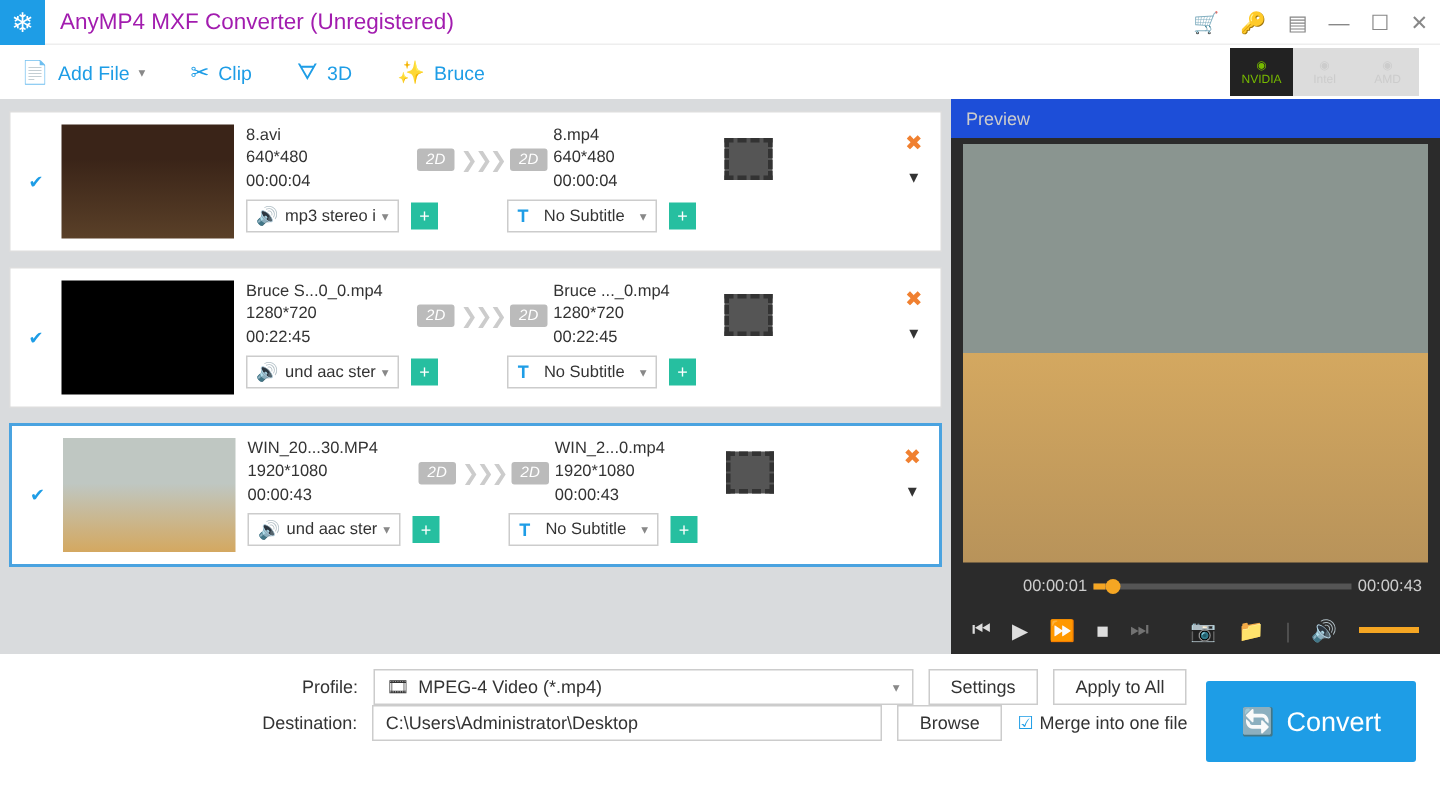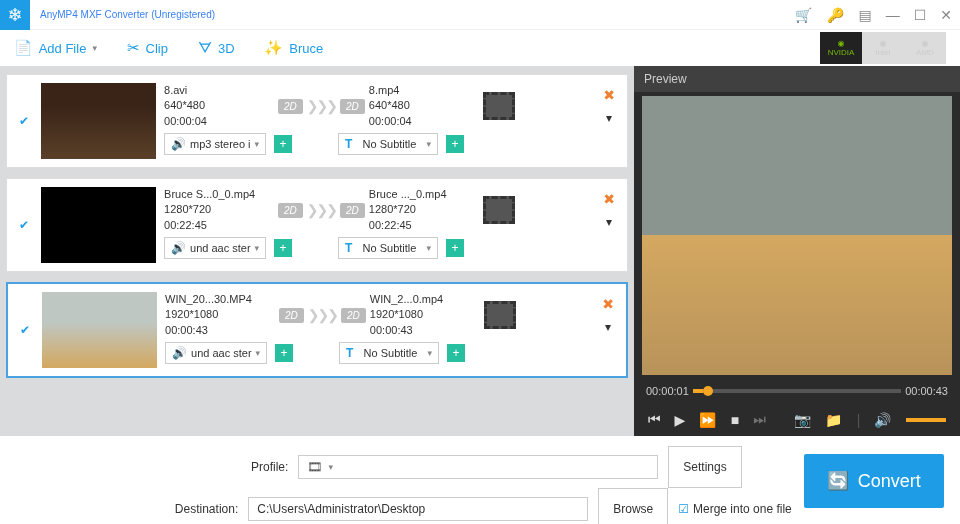"AnyMP4 MXF Converter (Unregistered)" .title { color: #3b82f6 -> #a21caf; font-size: 10px -> 15px }
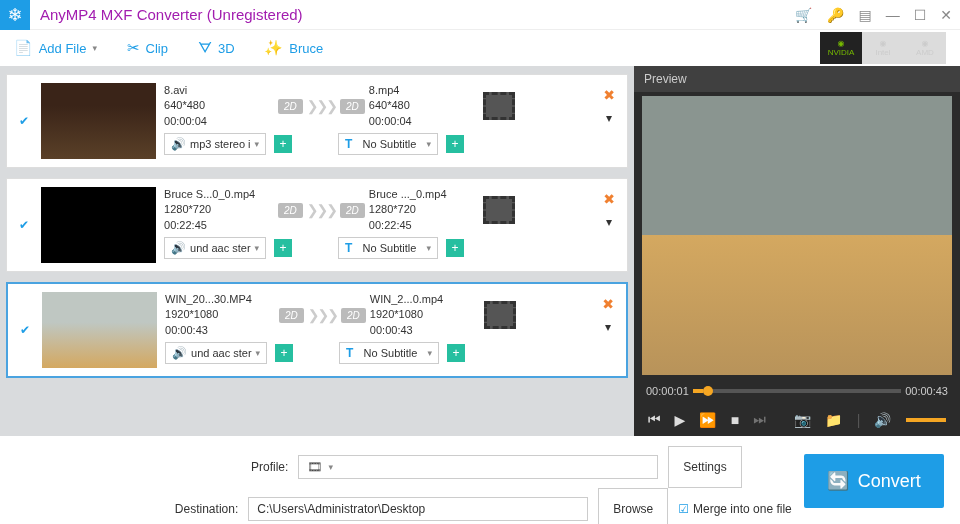"Preview" .preview-title { background: #404040 -> #1d4ed8 }
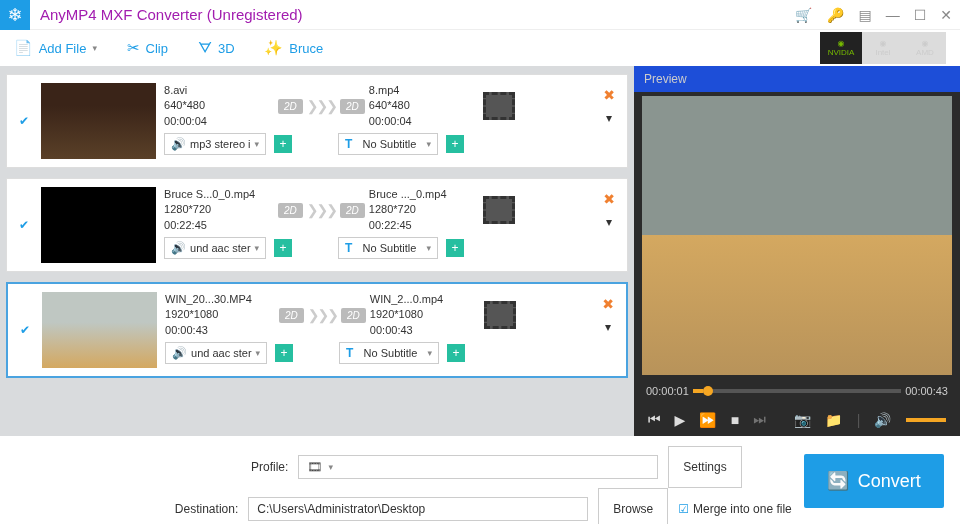"00:00:01" .preview-timeline { margin-left: none -> 36px }
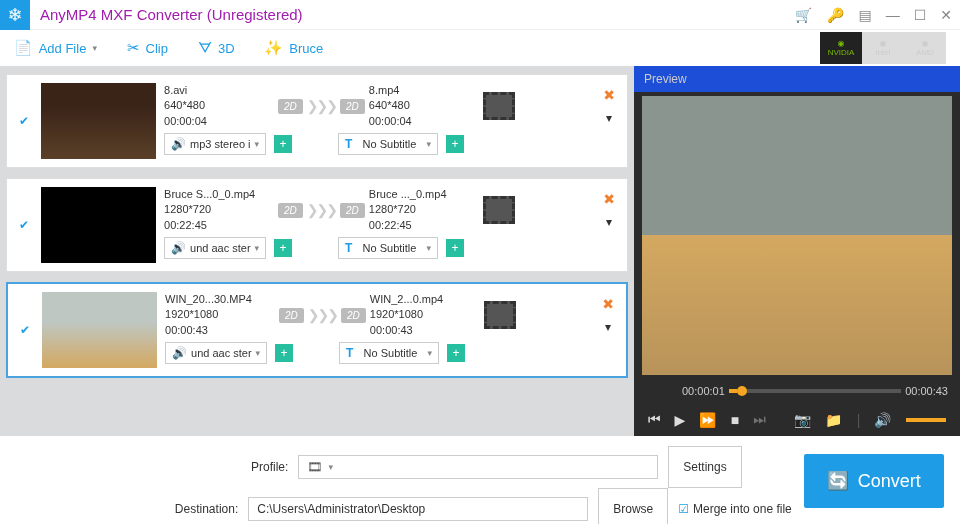"MPEG-4 Video (*.mp4)" span { html: none -> <span>MPEG-4 Video (*.mp4)</span> }
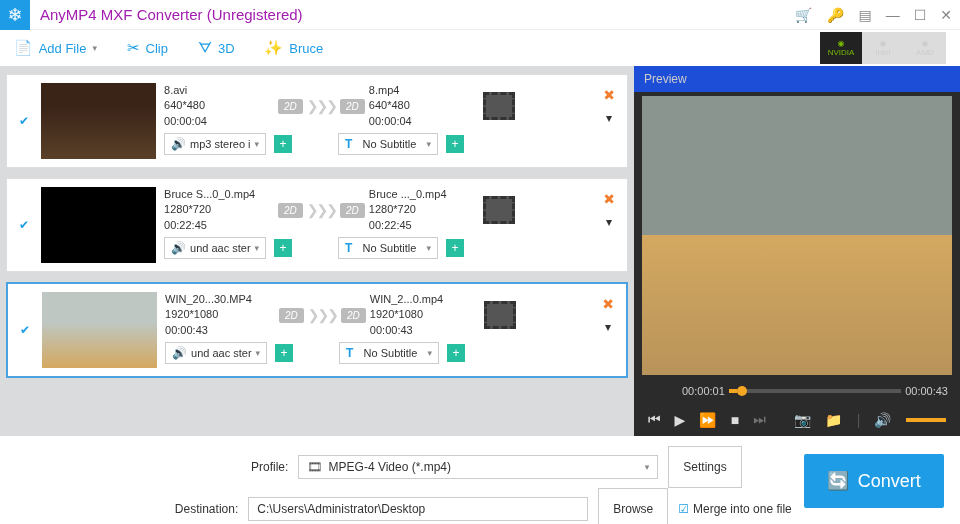"Settings" .bot-btn { padding: 20px 14px -> 2px 14px }
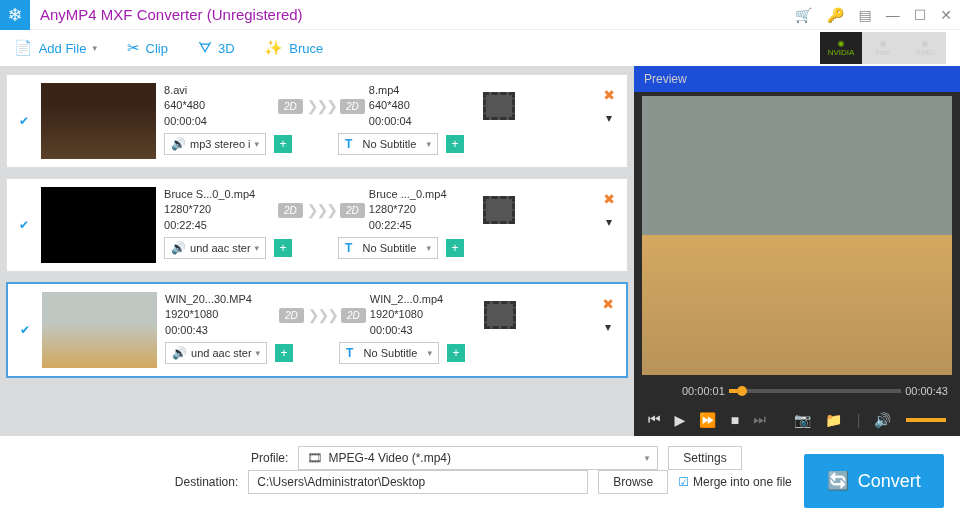"Apply to All" div.bot-btn { html: none -> <div>Apply to All</div> }
